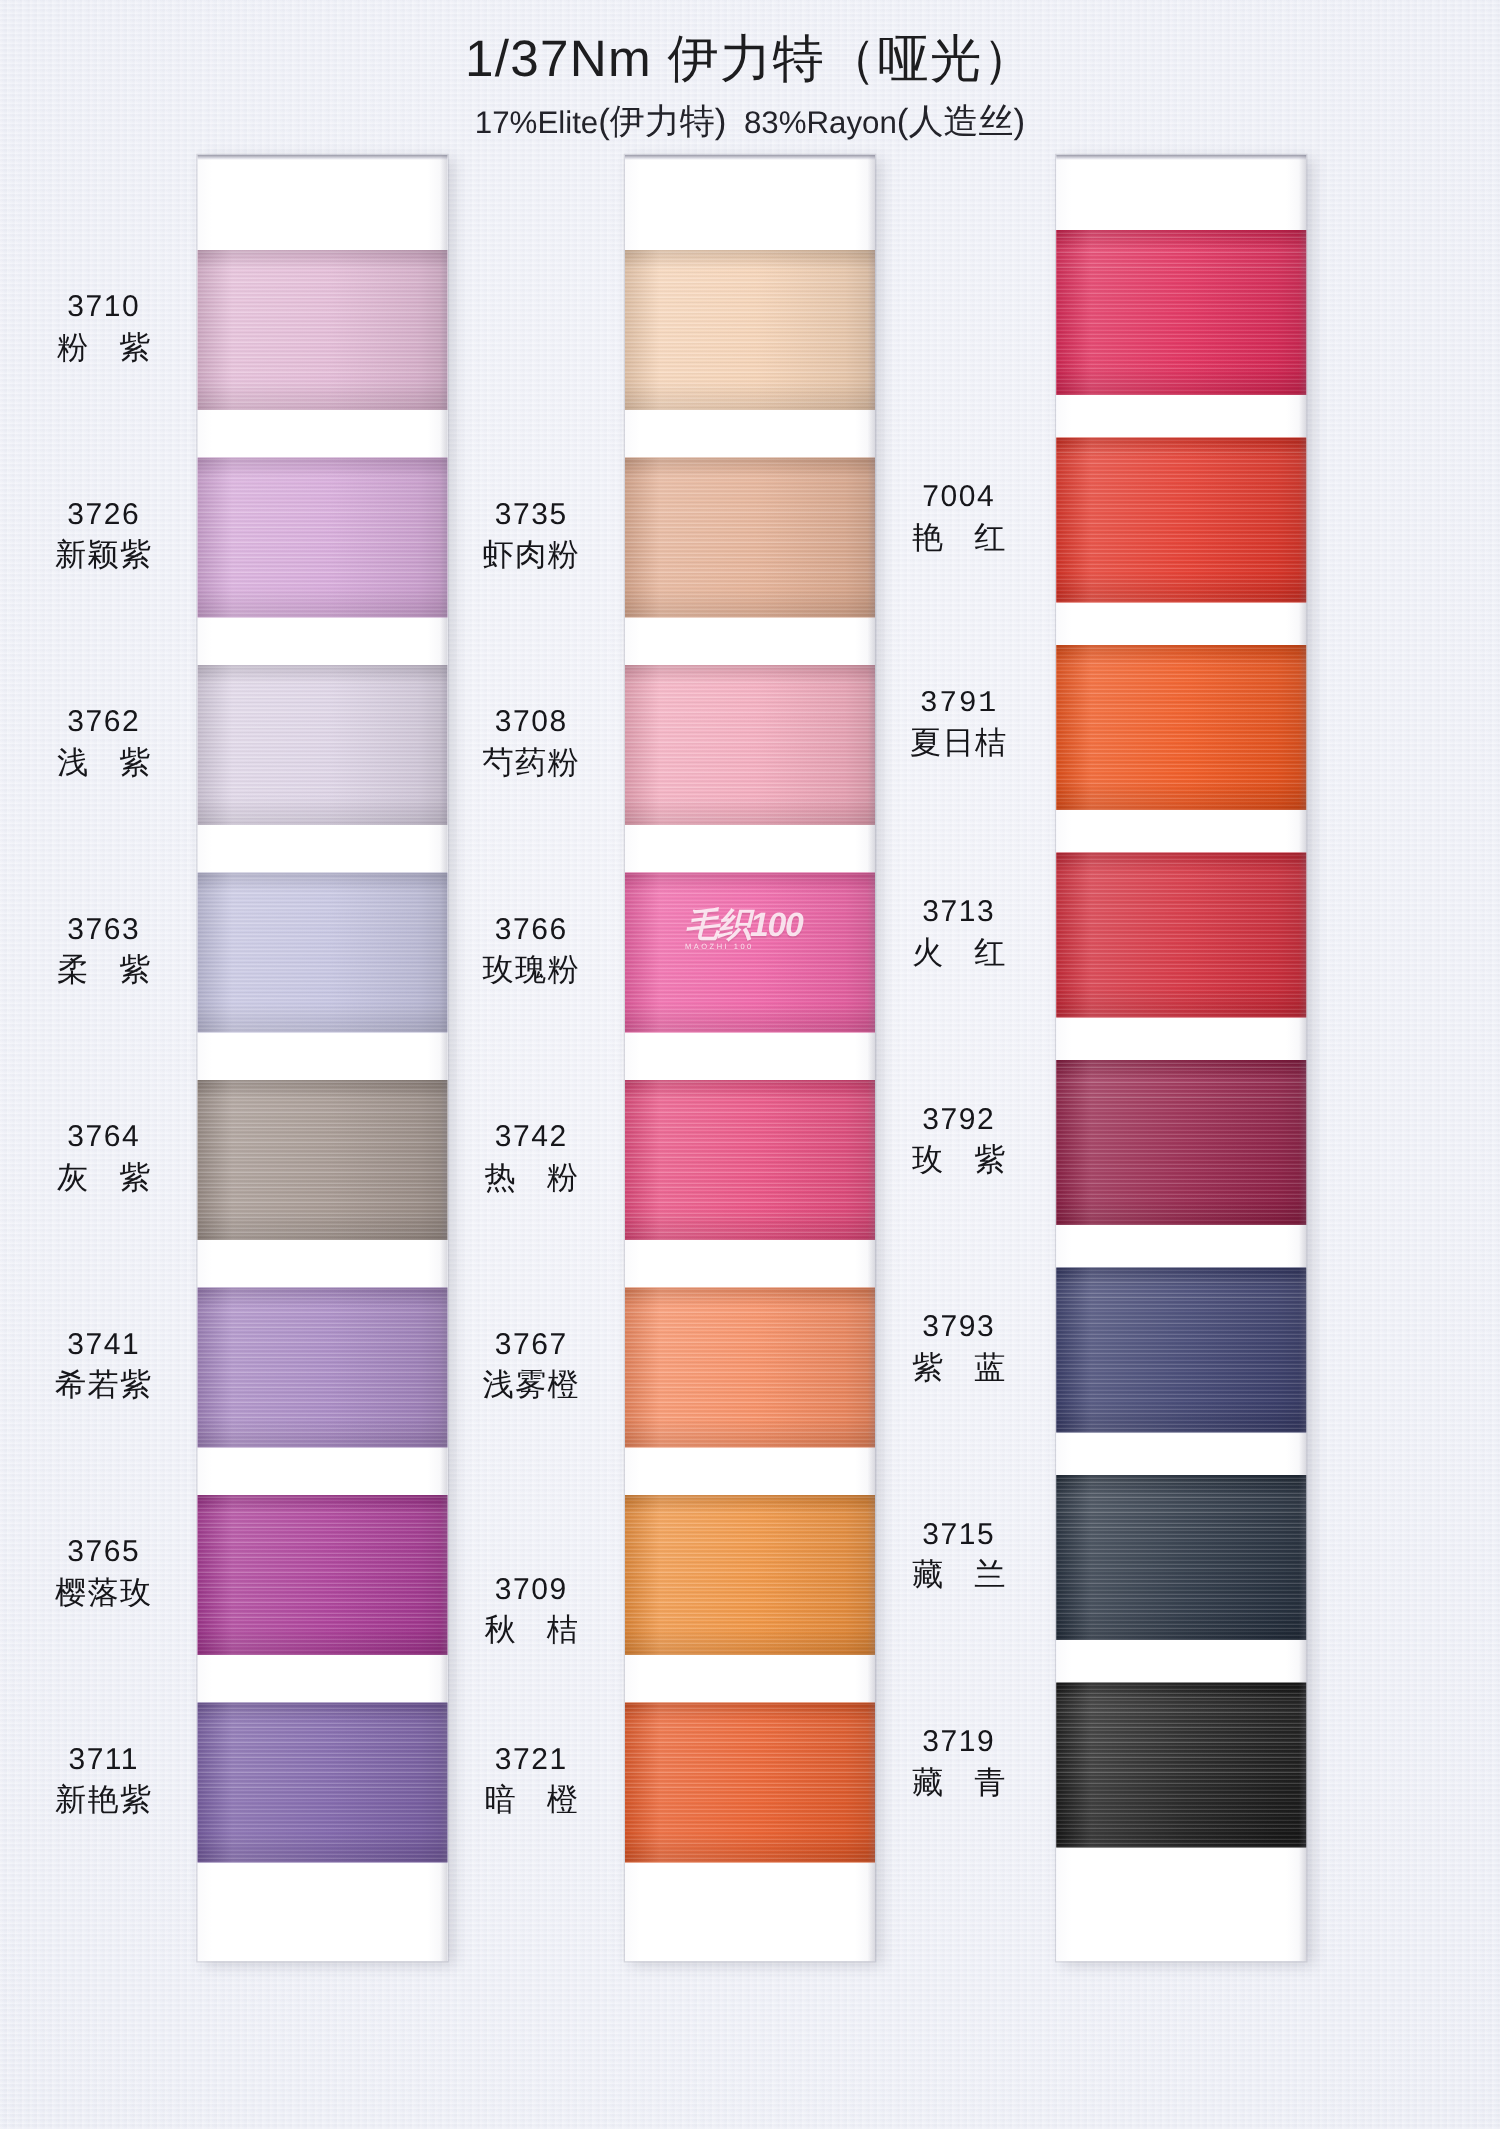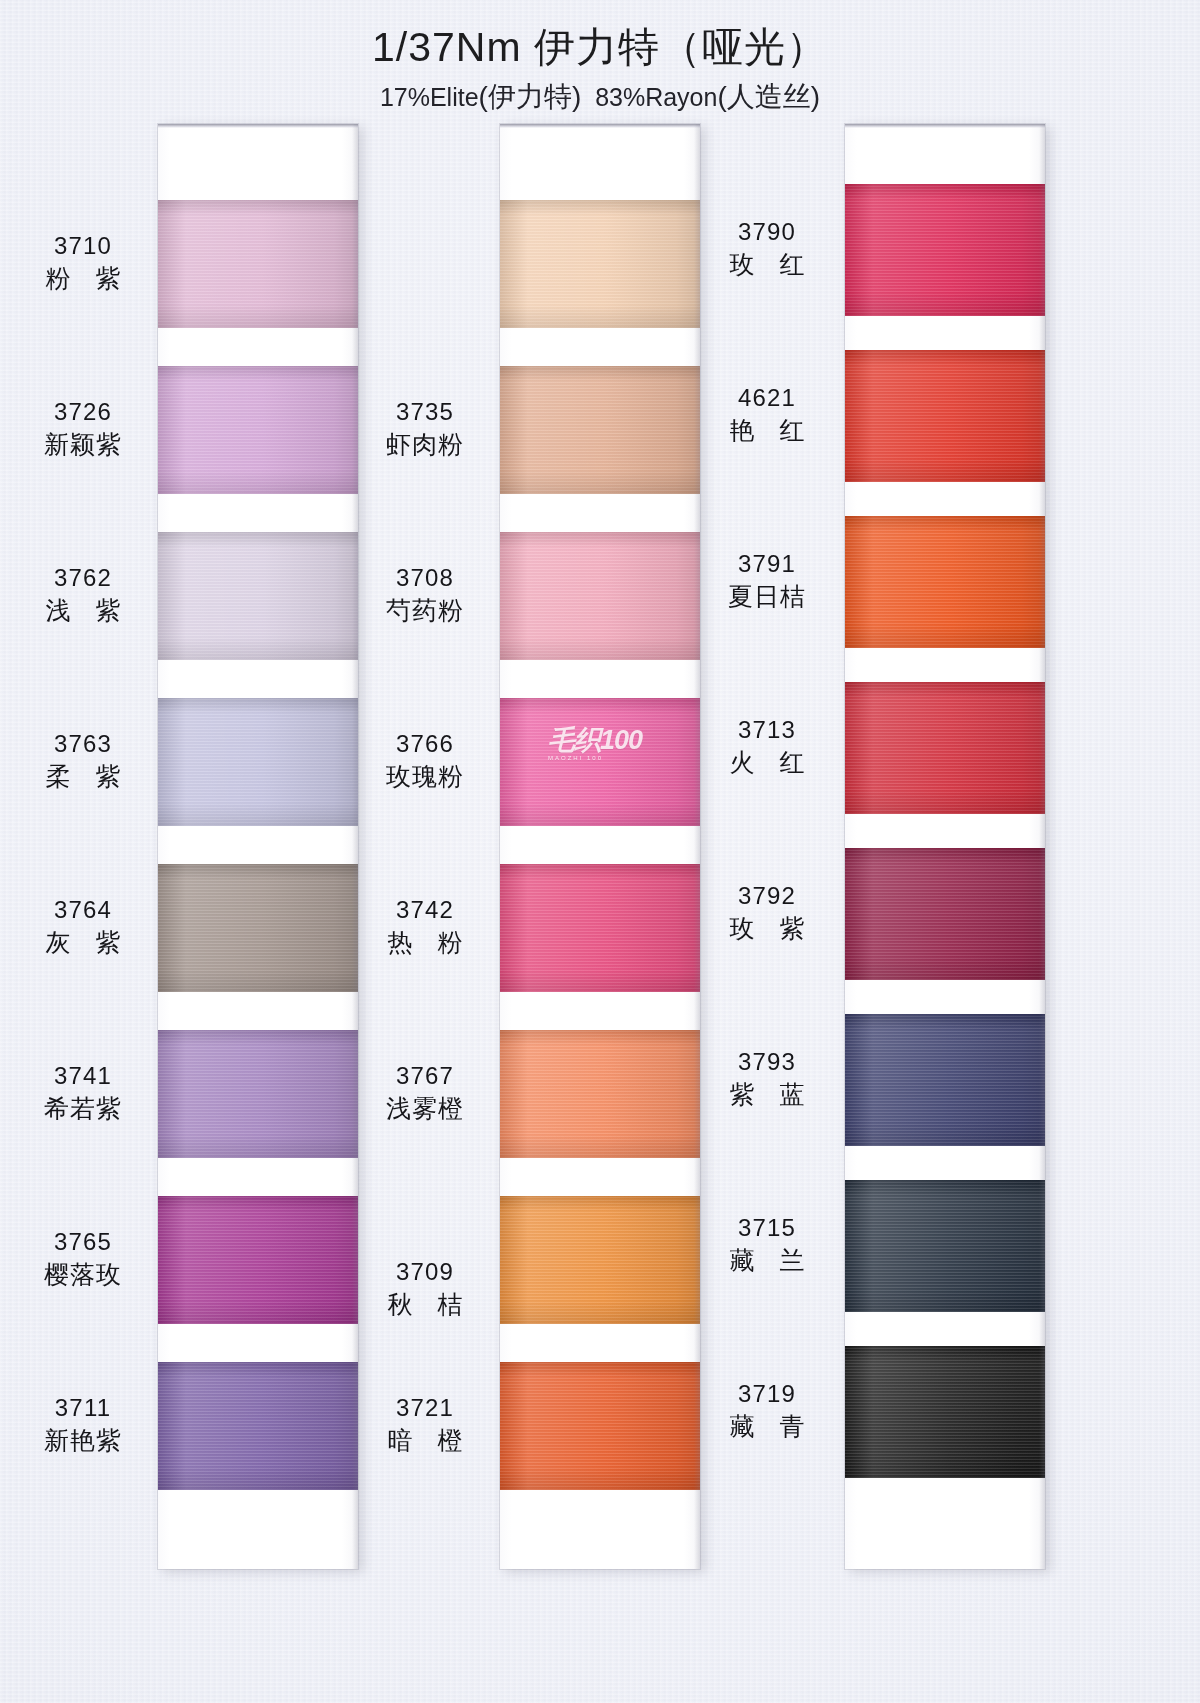"3790" div.label { html: <div> <div>3790</div> <div>玫 红</div> </div> -> none }
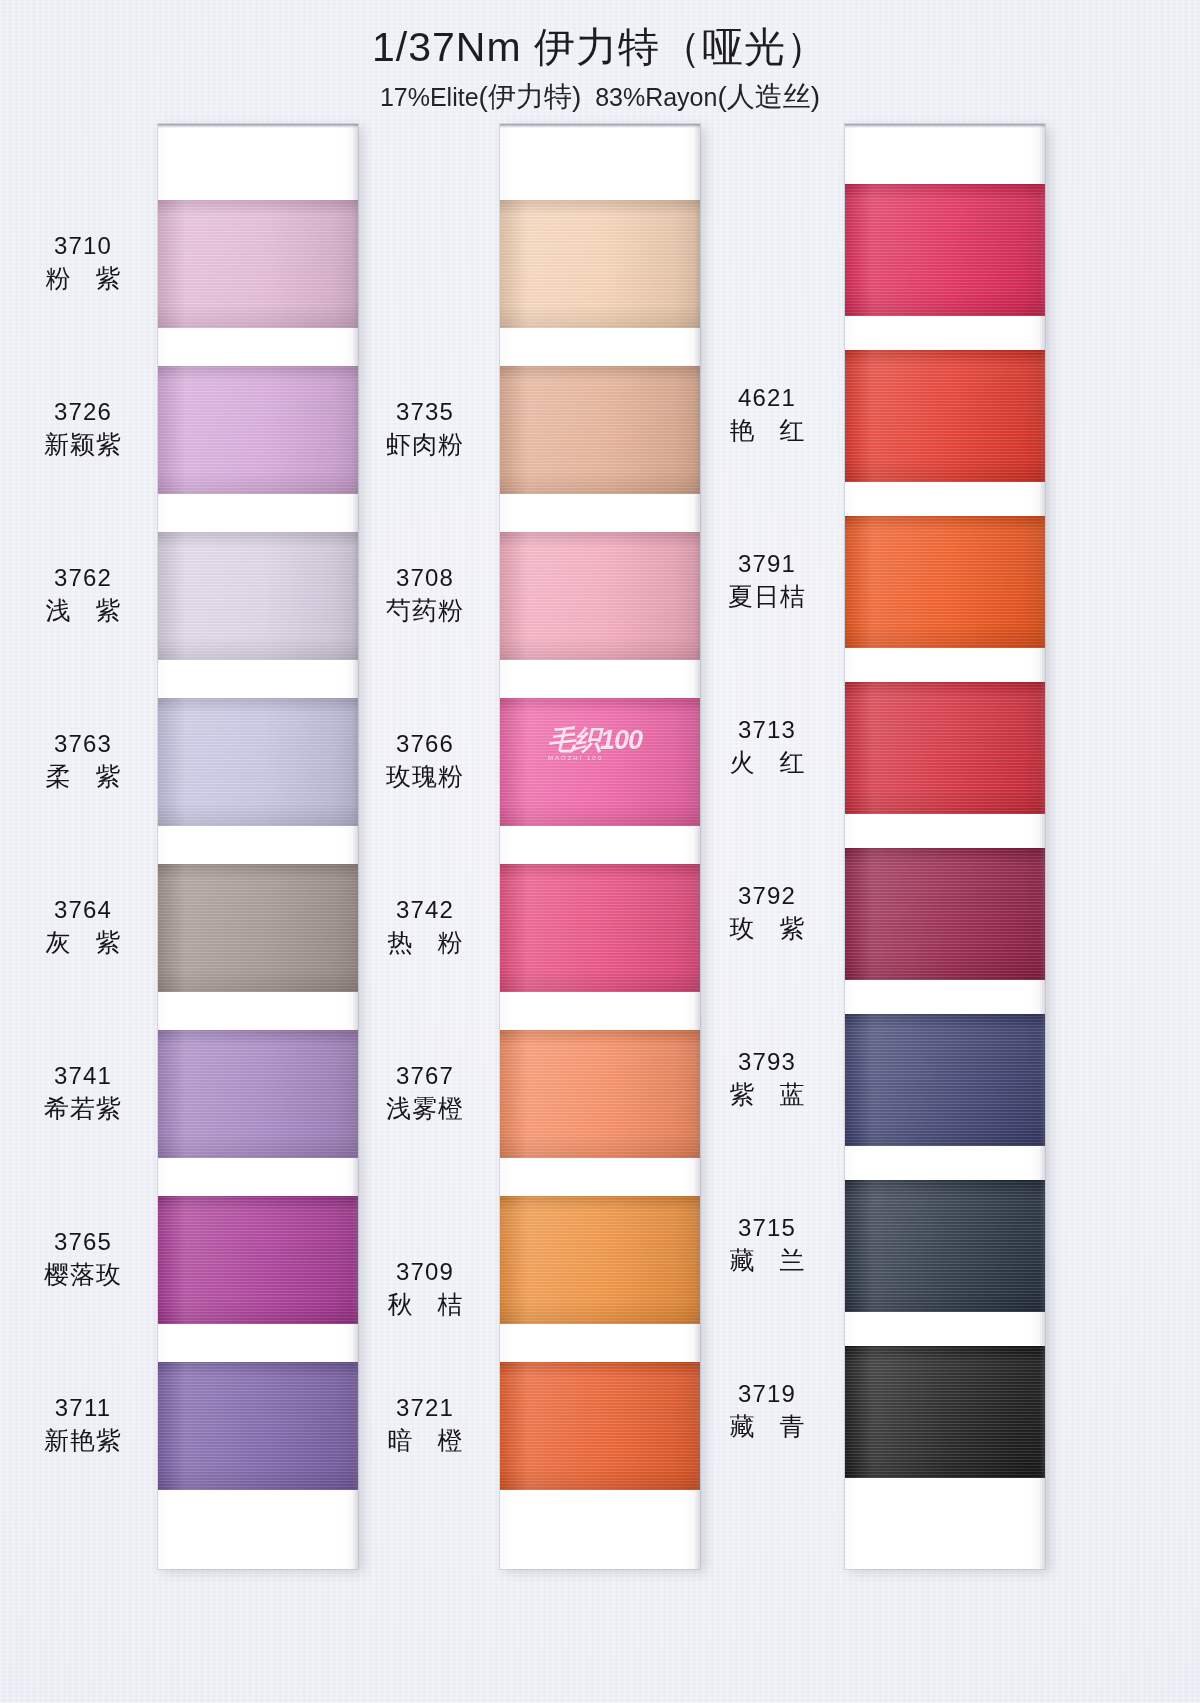"4621" div.code { text: 4621 -> 7004 }
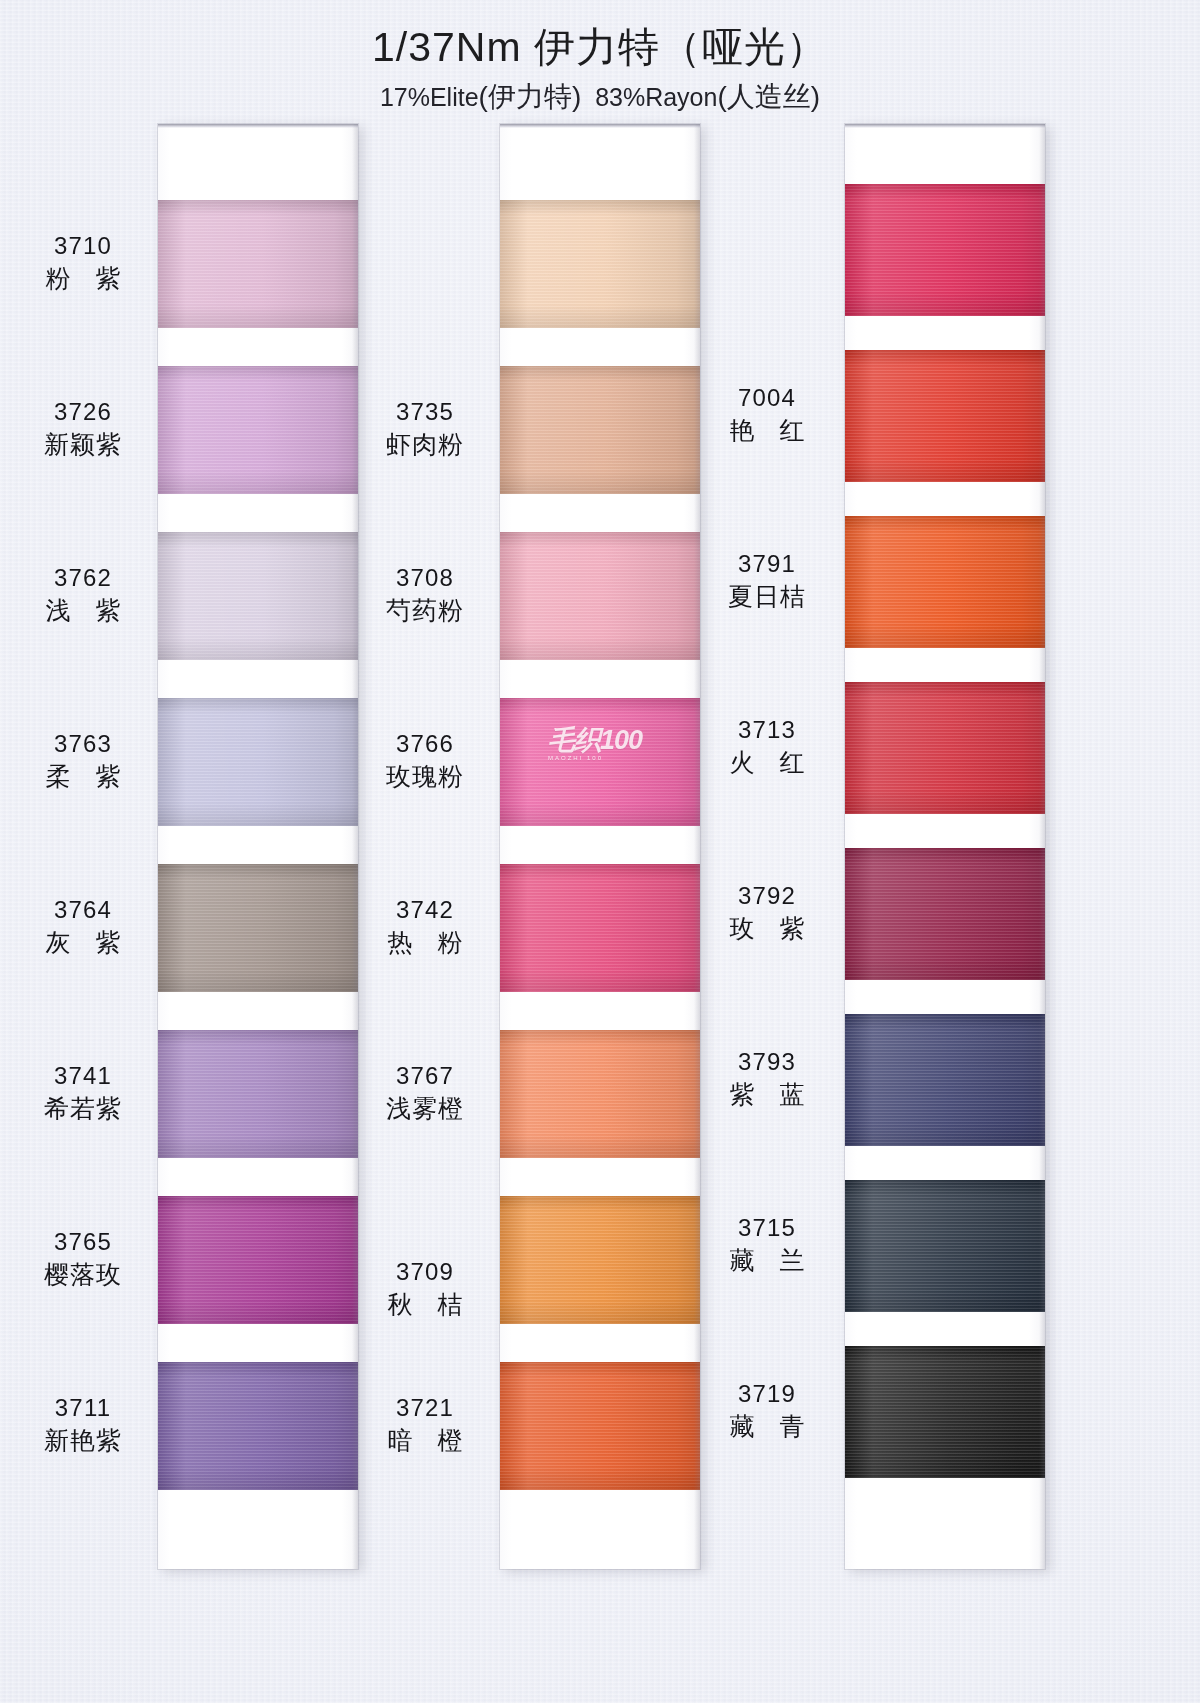"3791" div.label { font-family: none -> Liberation Mono, monospace }
